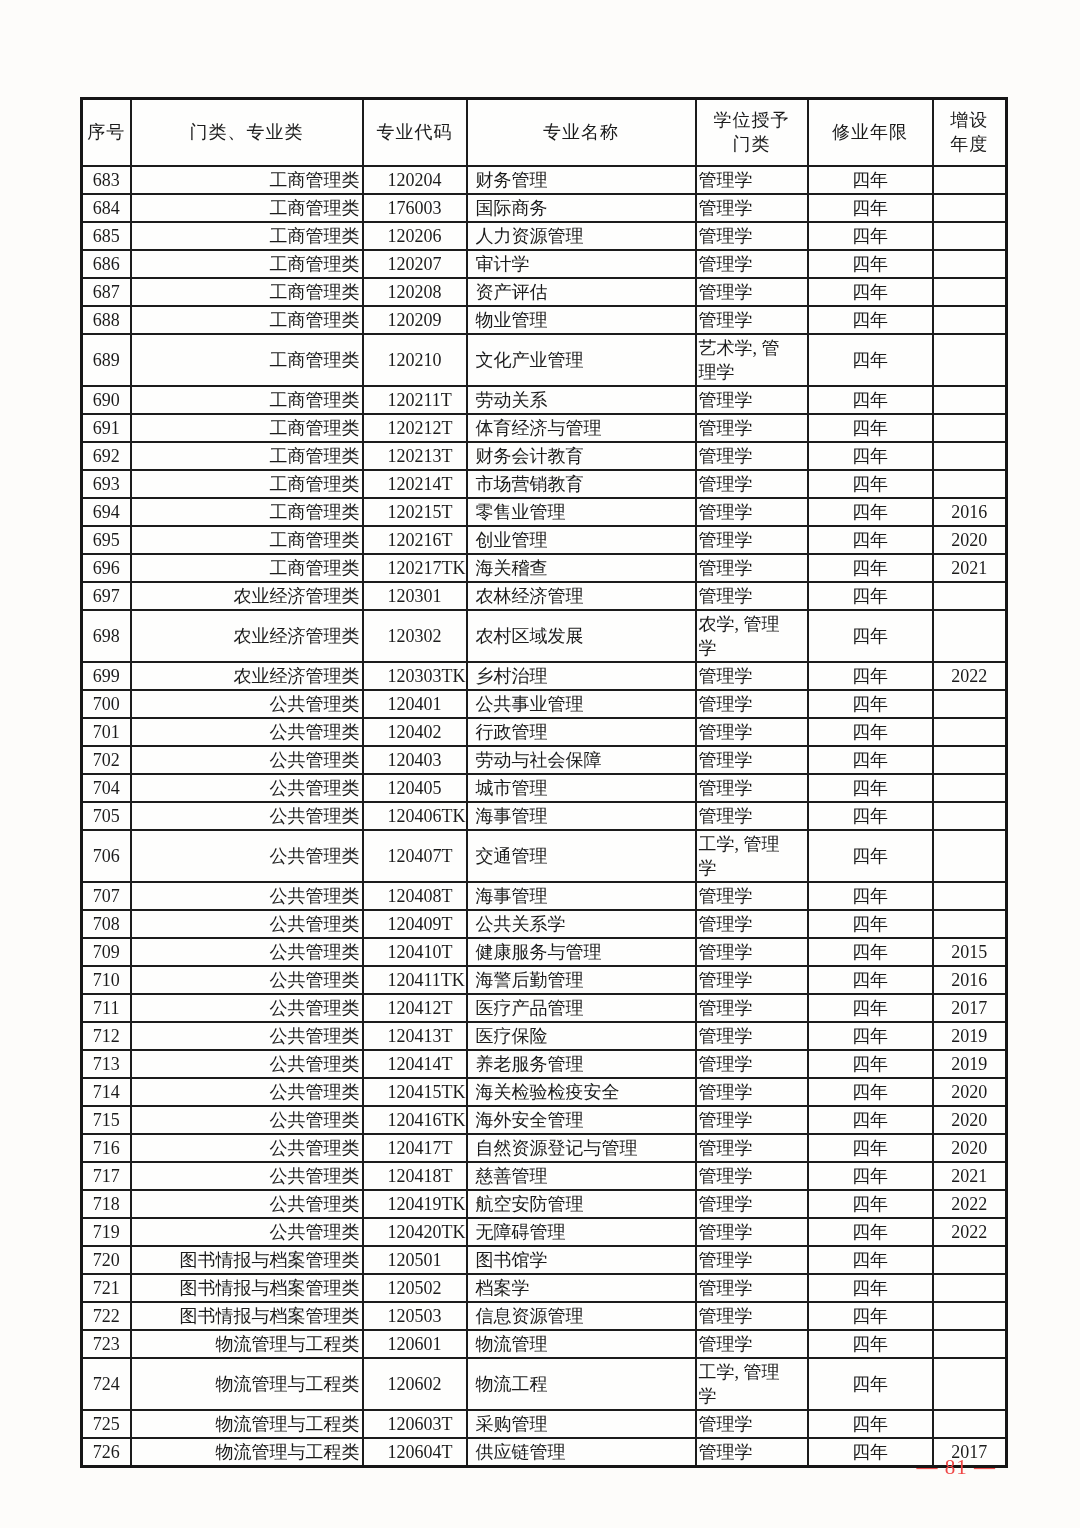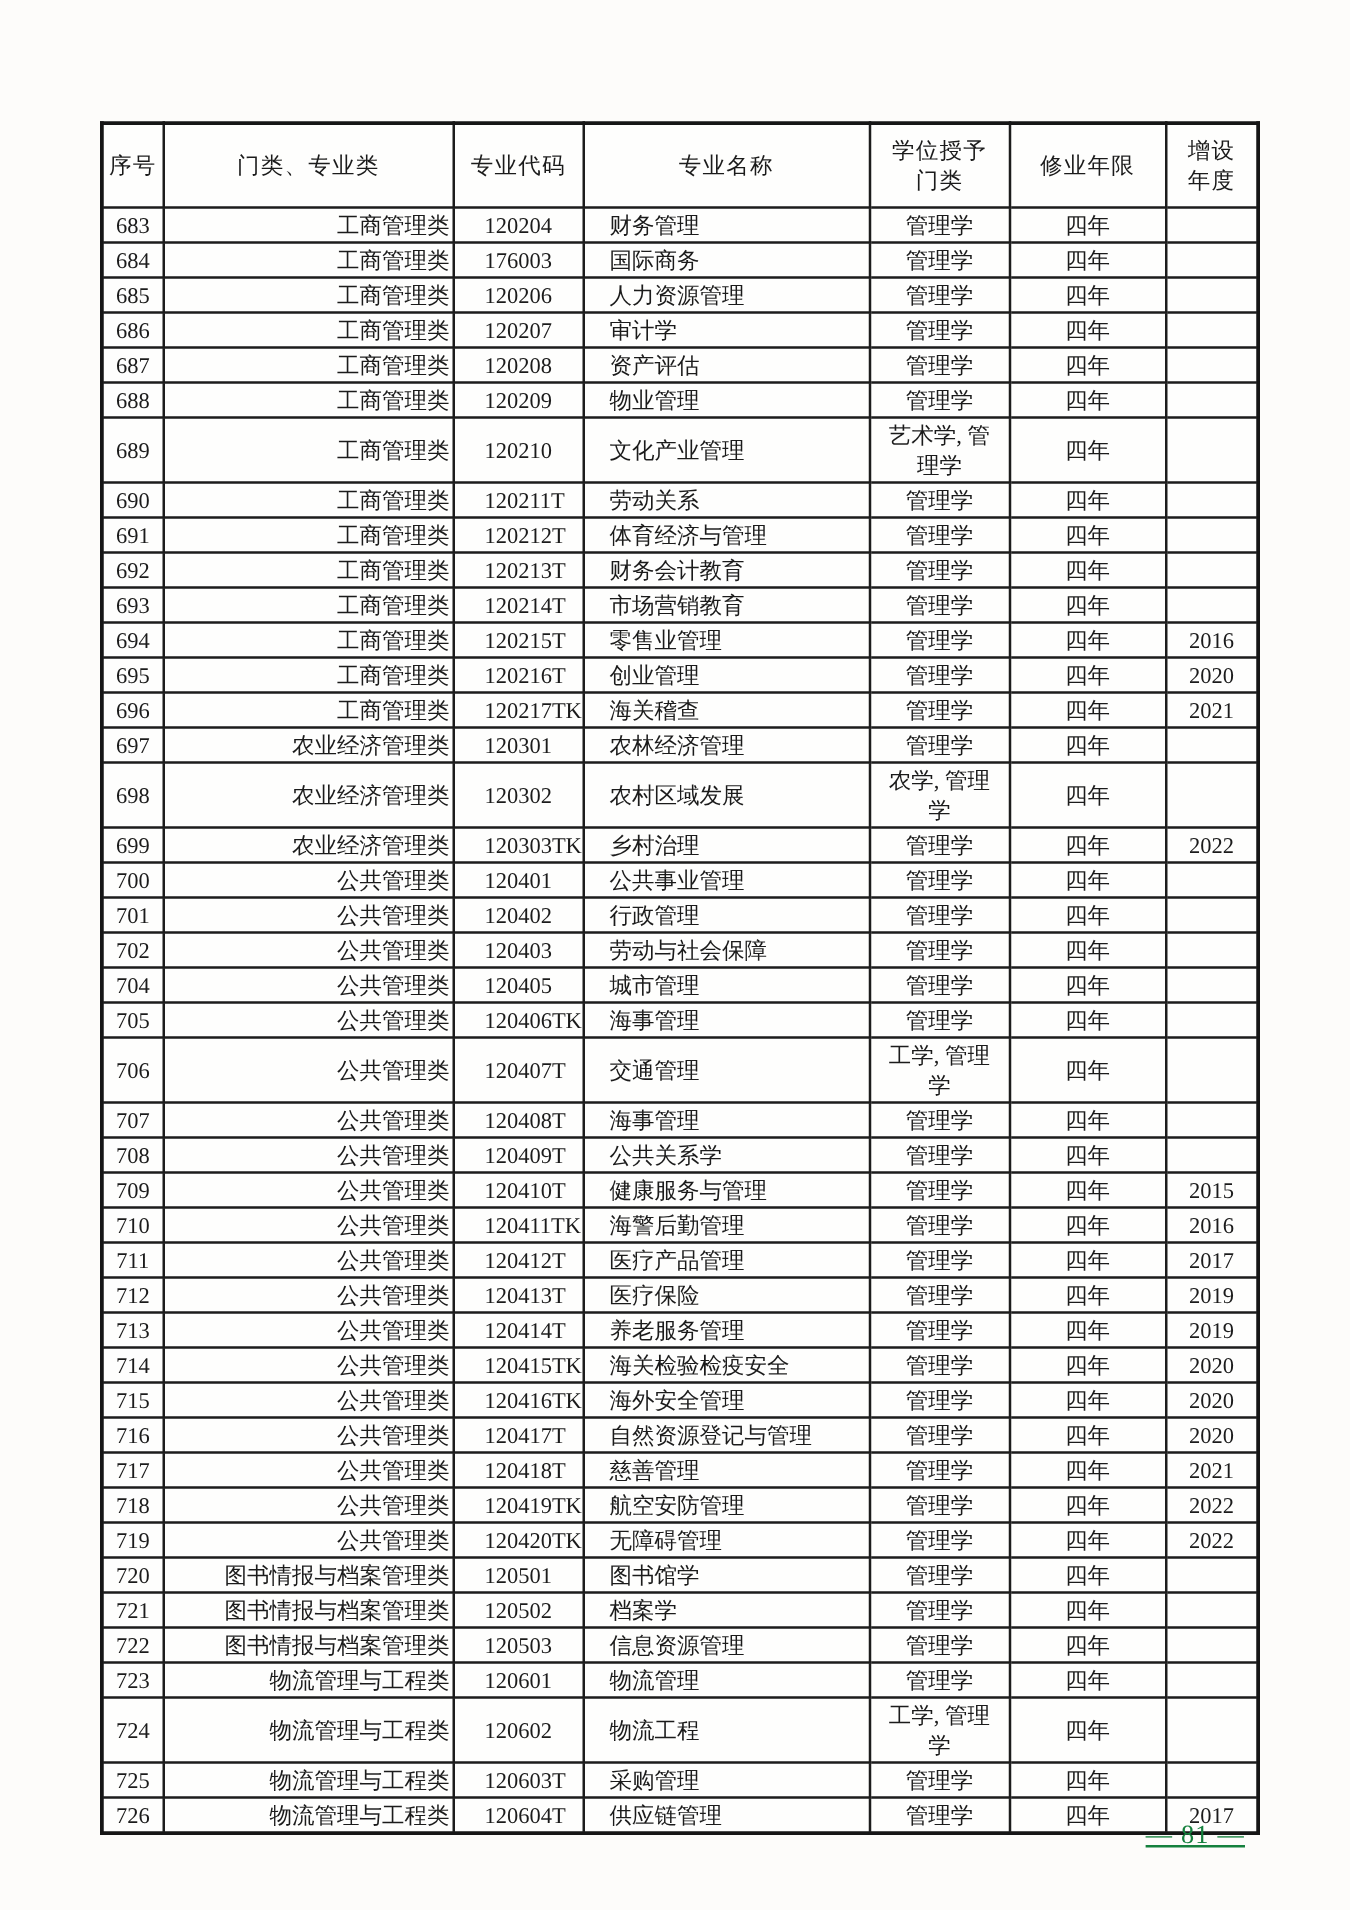"财务管理" .major-table td:nth-child(4) { padding-left: 20px -> 8px }
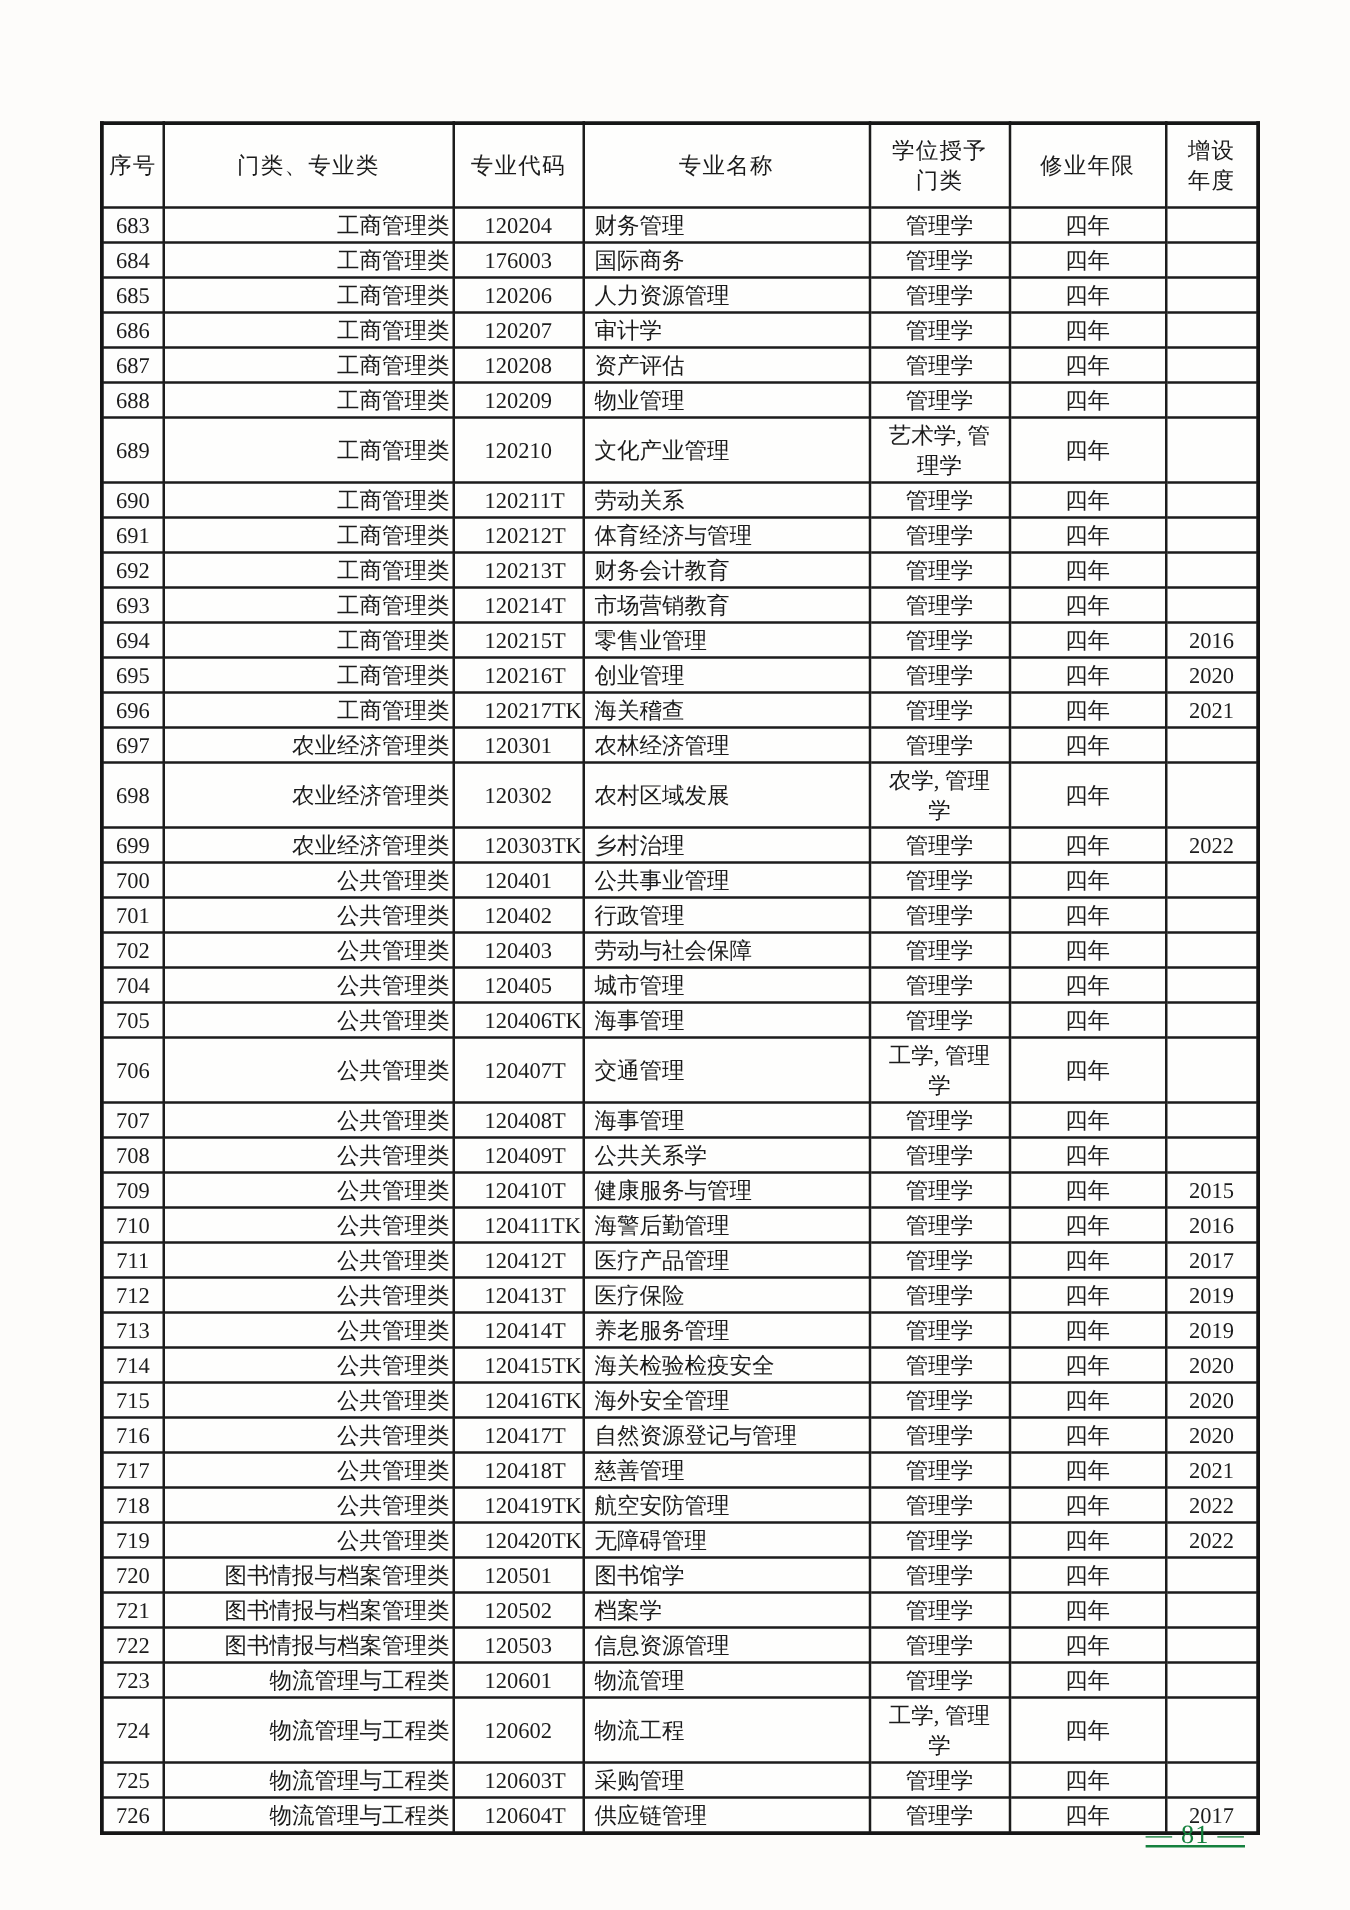"管理学" .major-table td:nth-child(5) { text-align: center -> none }
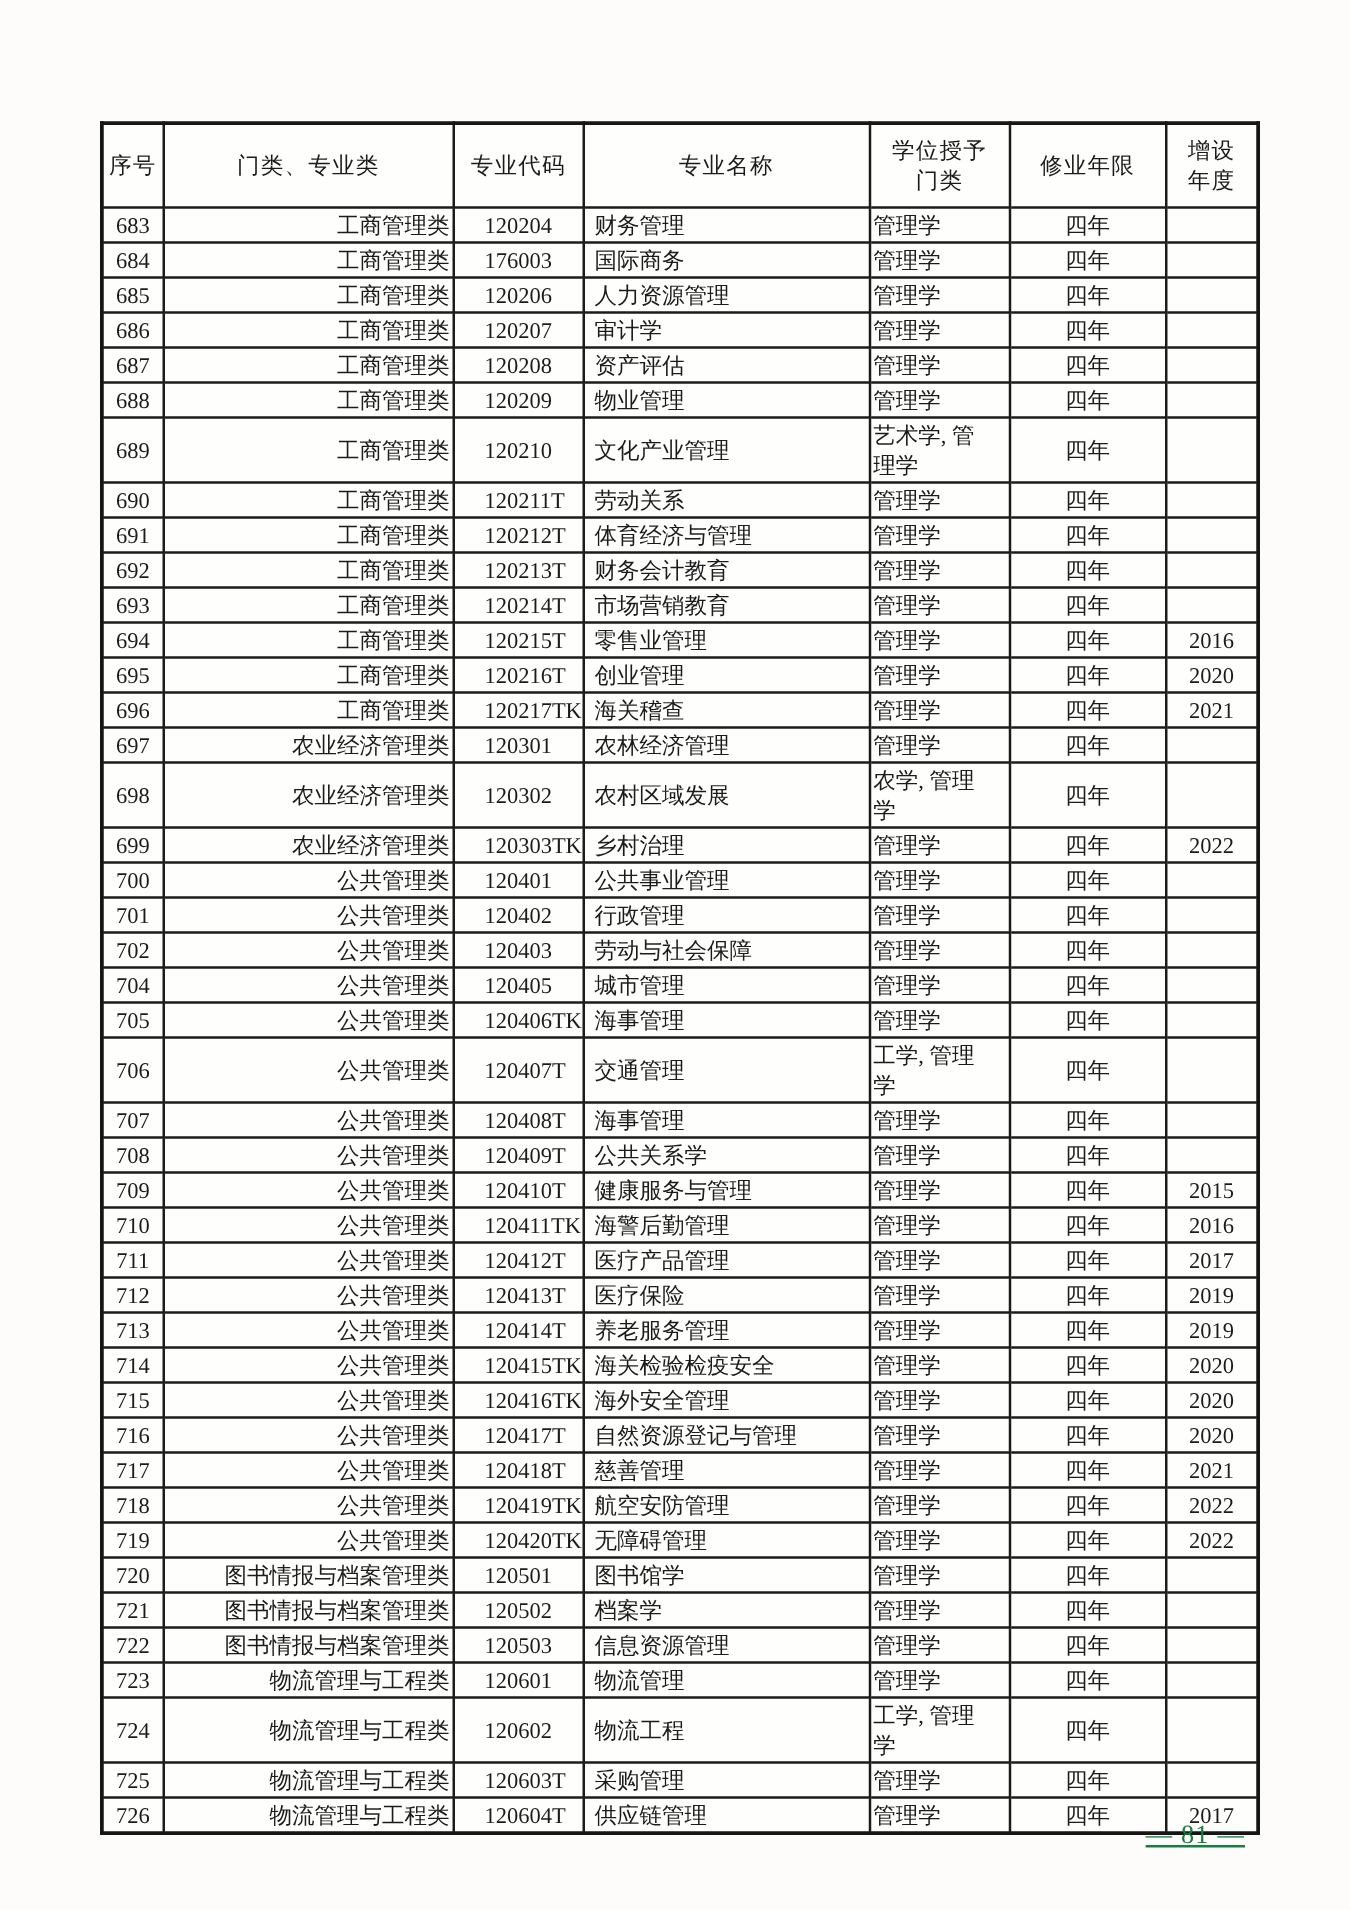"— 81 —" .page-number { color: #15803d -> #ef4444; text-decoration: underline -> none }
